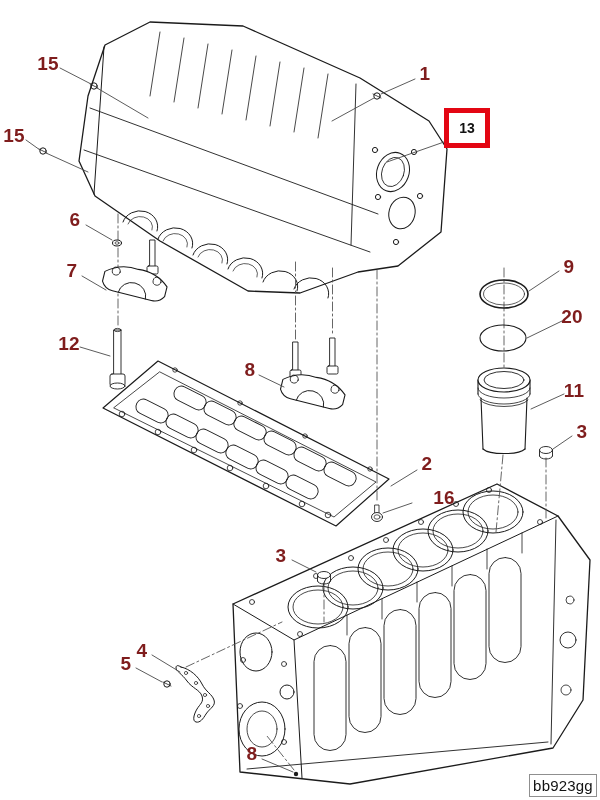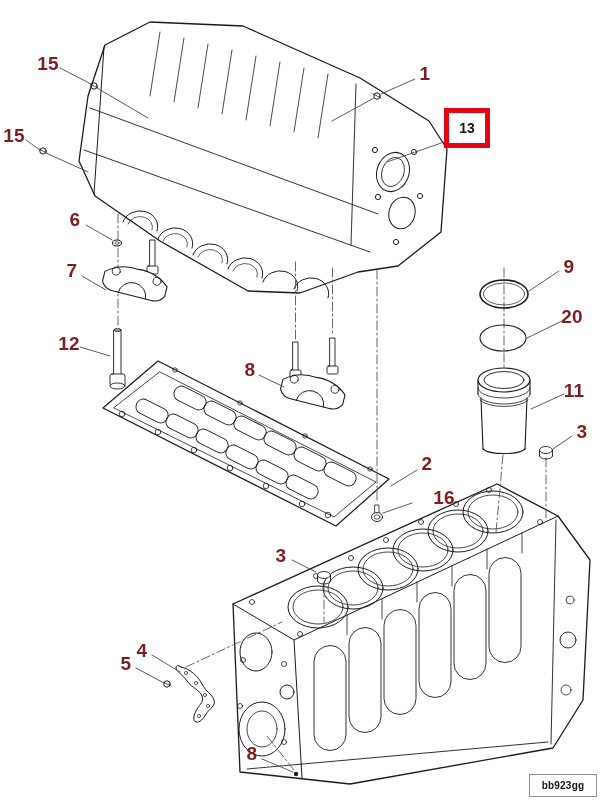"bb923gg" .code-box { font-size: 10px -> 15px; font-weight: bold -> normal }
